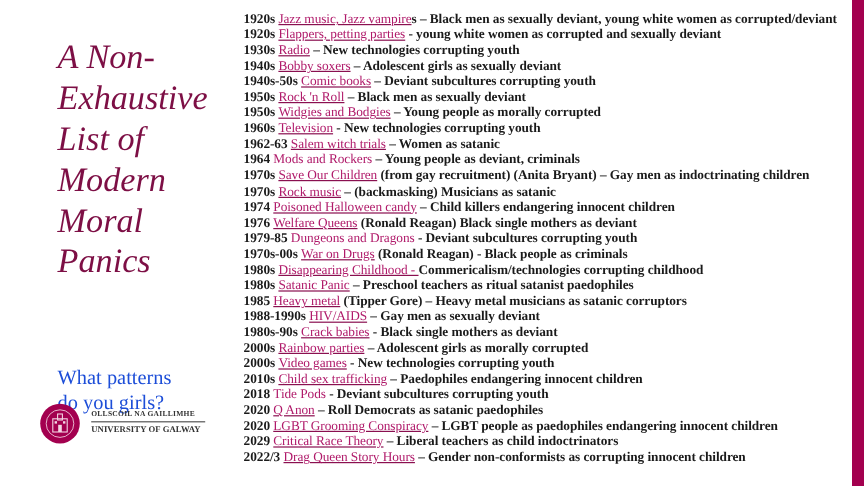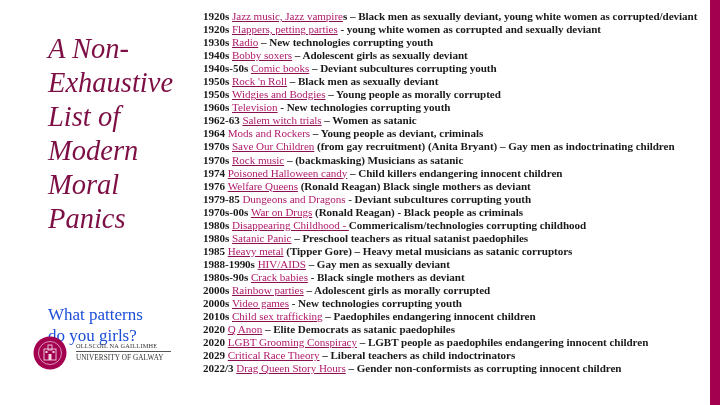"2018 Tide Pods - Deviant" li.panic-item { html: none -> <li><span>2018</span> <span>Tide Pods</span><span> - Deviant subcultures corrupting youth</span></li> }
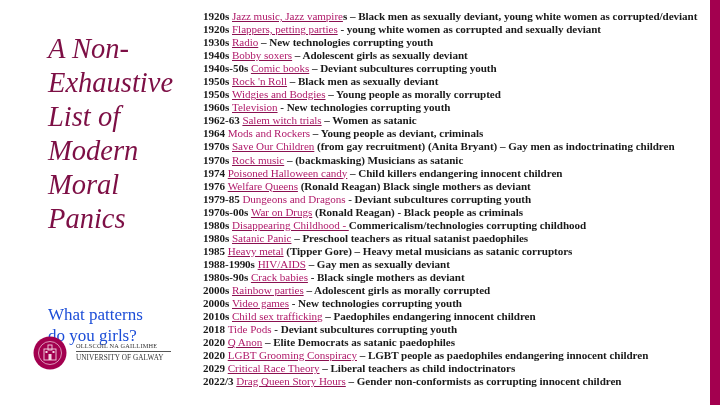"– Elite Democrats as satanic" span.desc { text: Elite -> Roll }
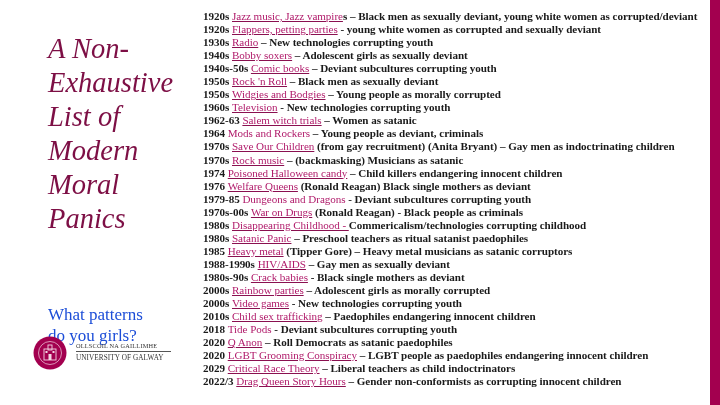"UNIVERSITY OF GALWAY" .logo-text { font-weight: none -> bold }
